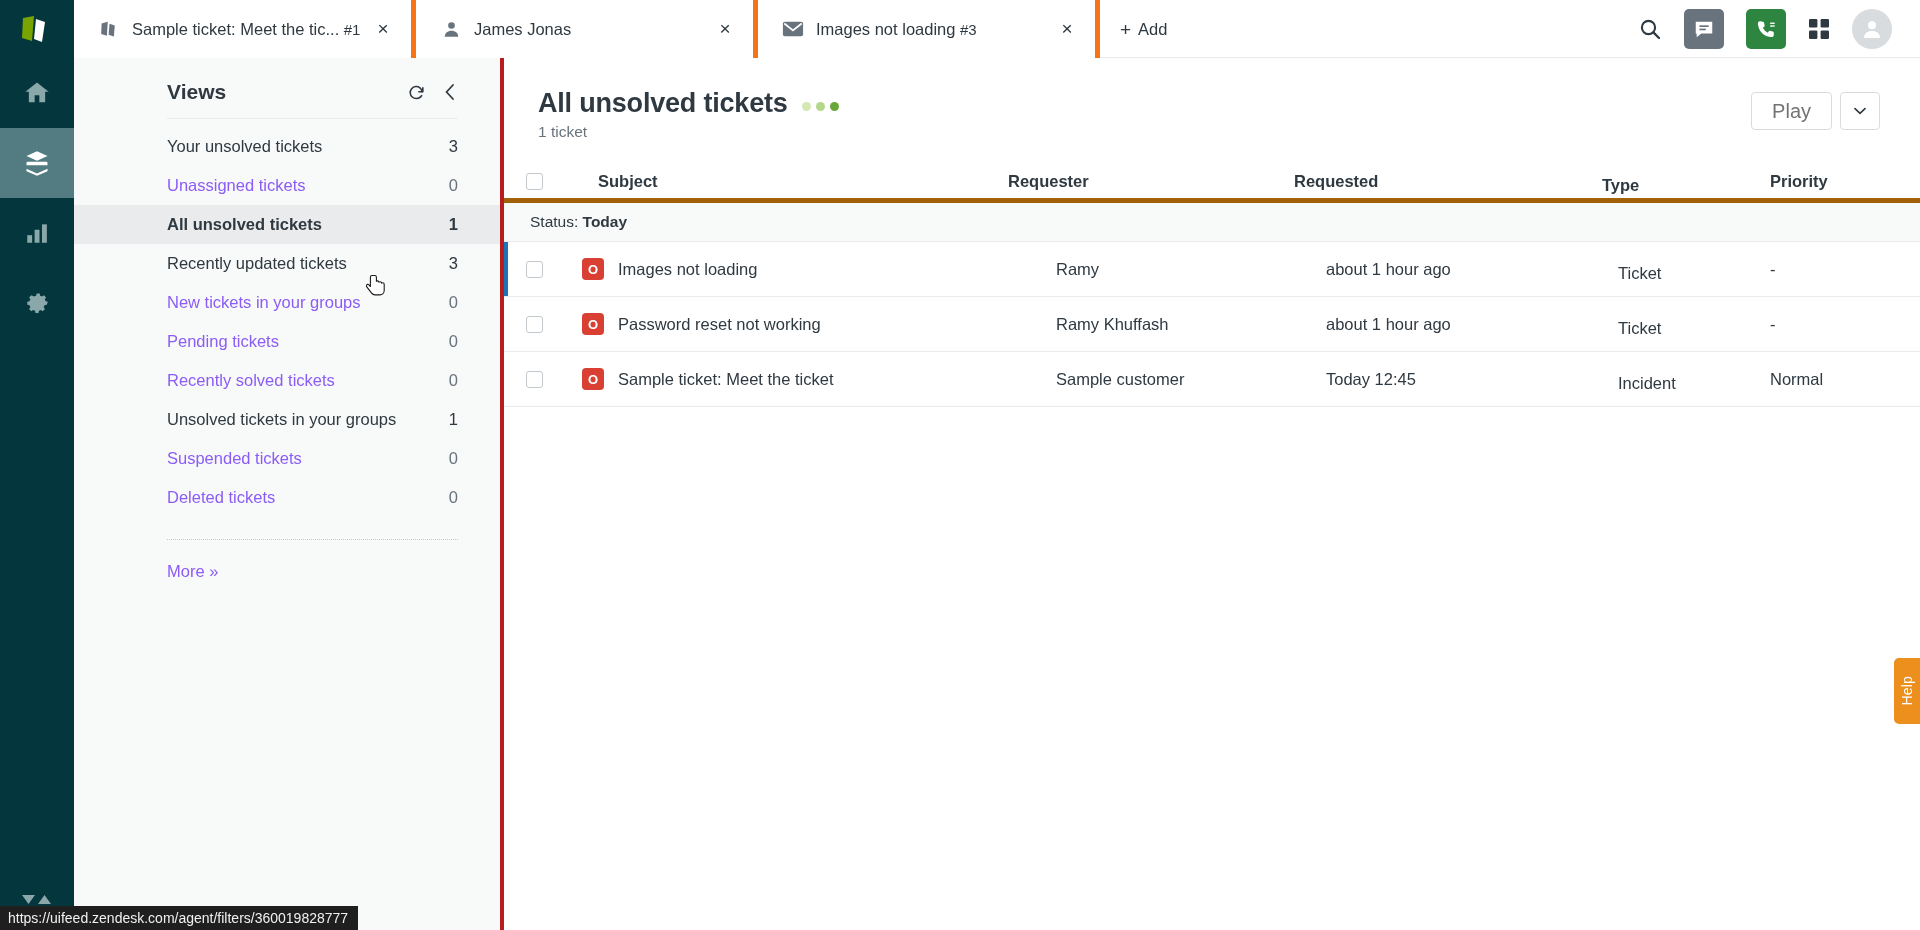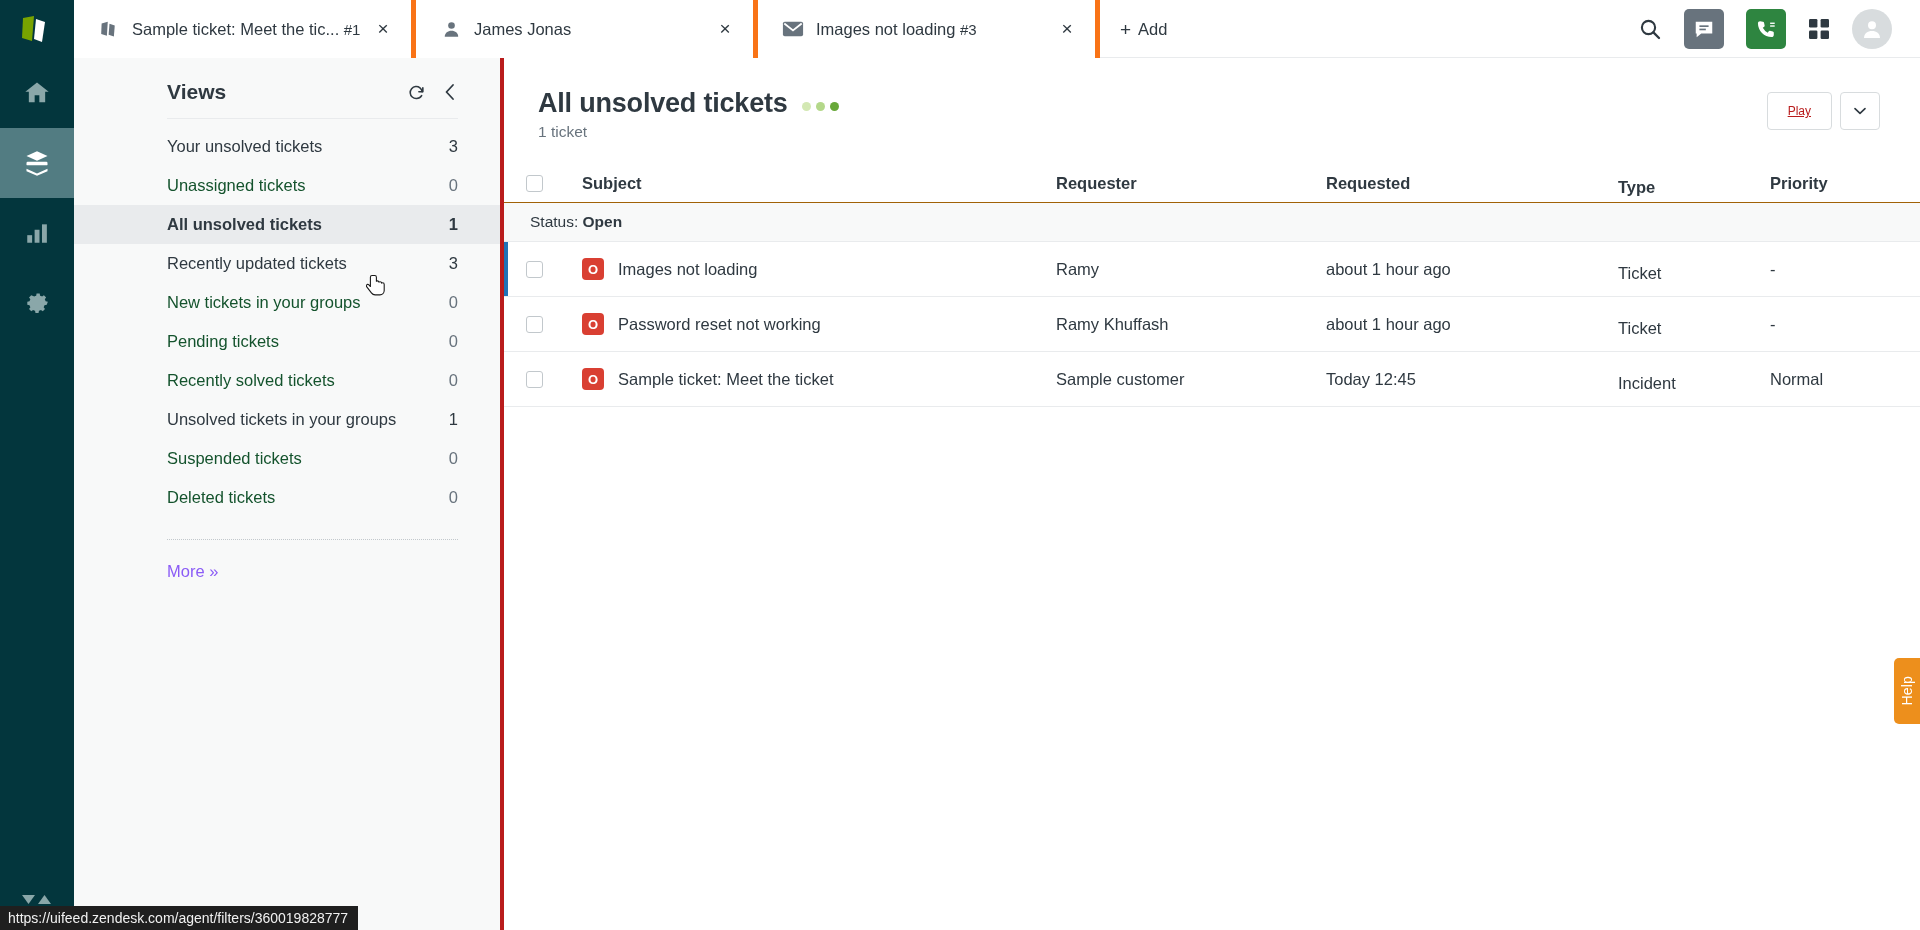"Play" .btn { color: #b91c1c -> #737373; font-size: 12px -> 20px; text-decoration: underline -> none }
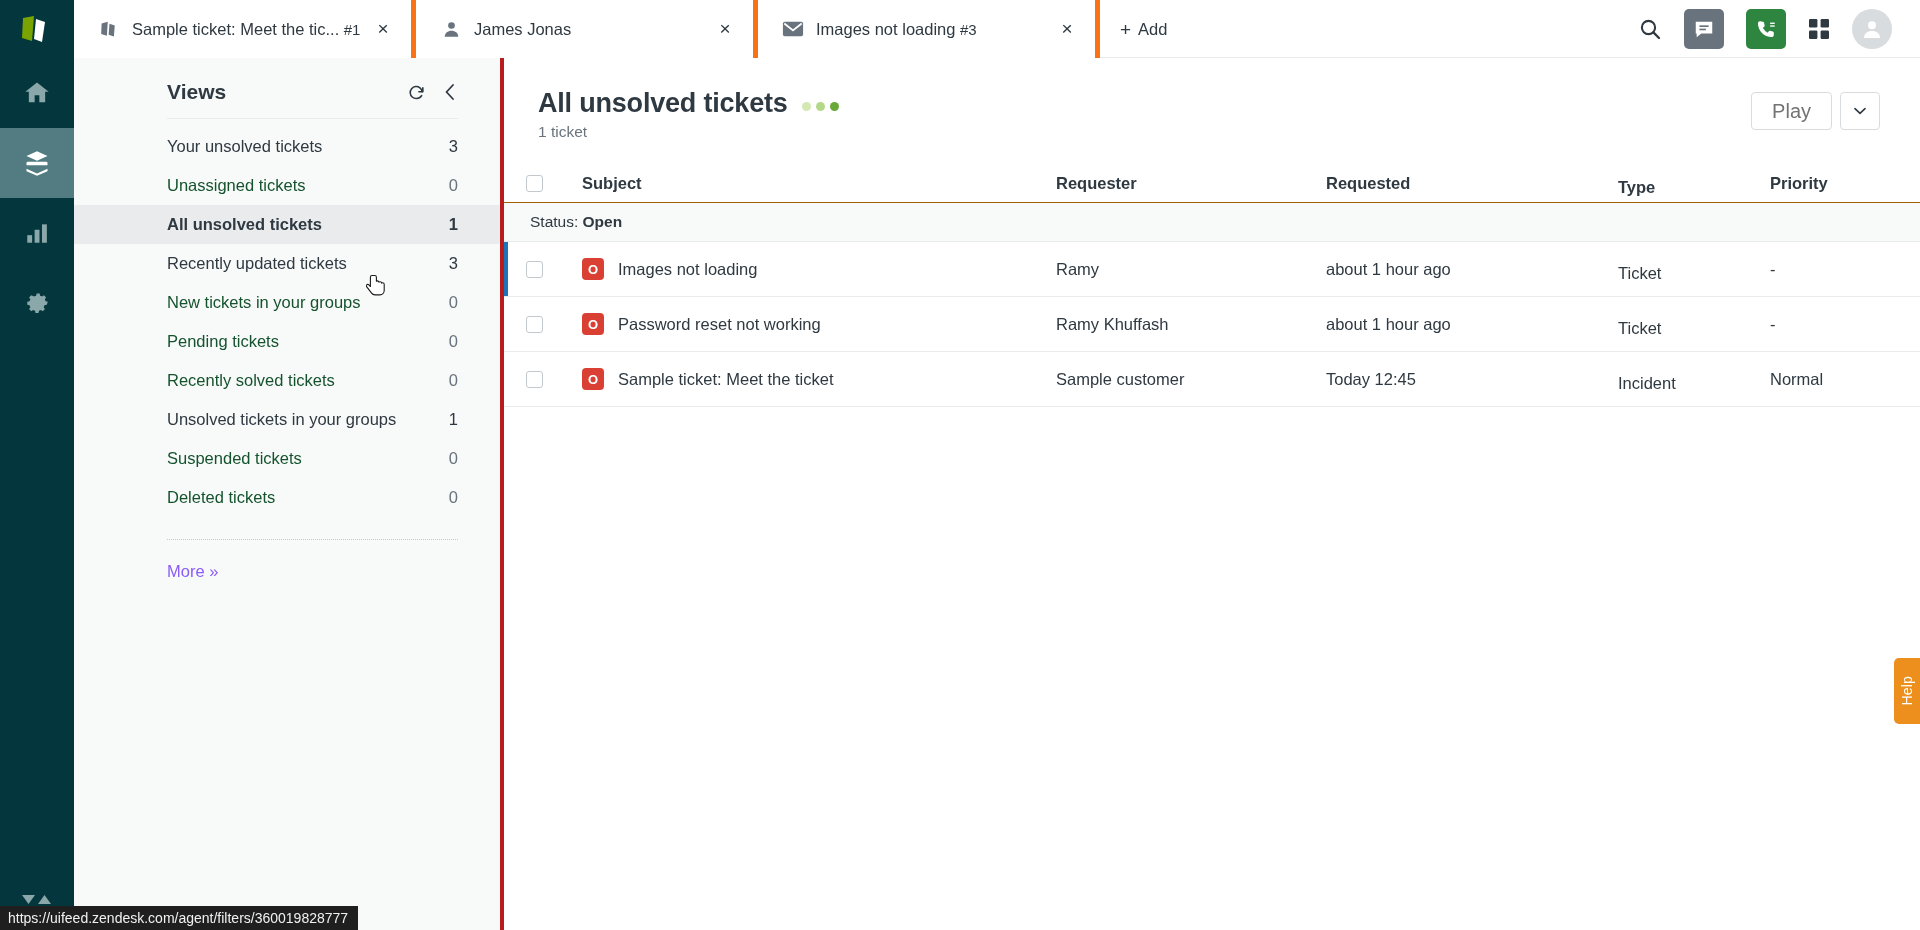"Unassigned tickets" .view-label { color: #14532d -> #8b5cf6 }
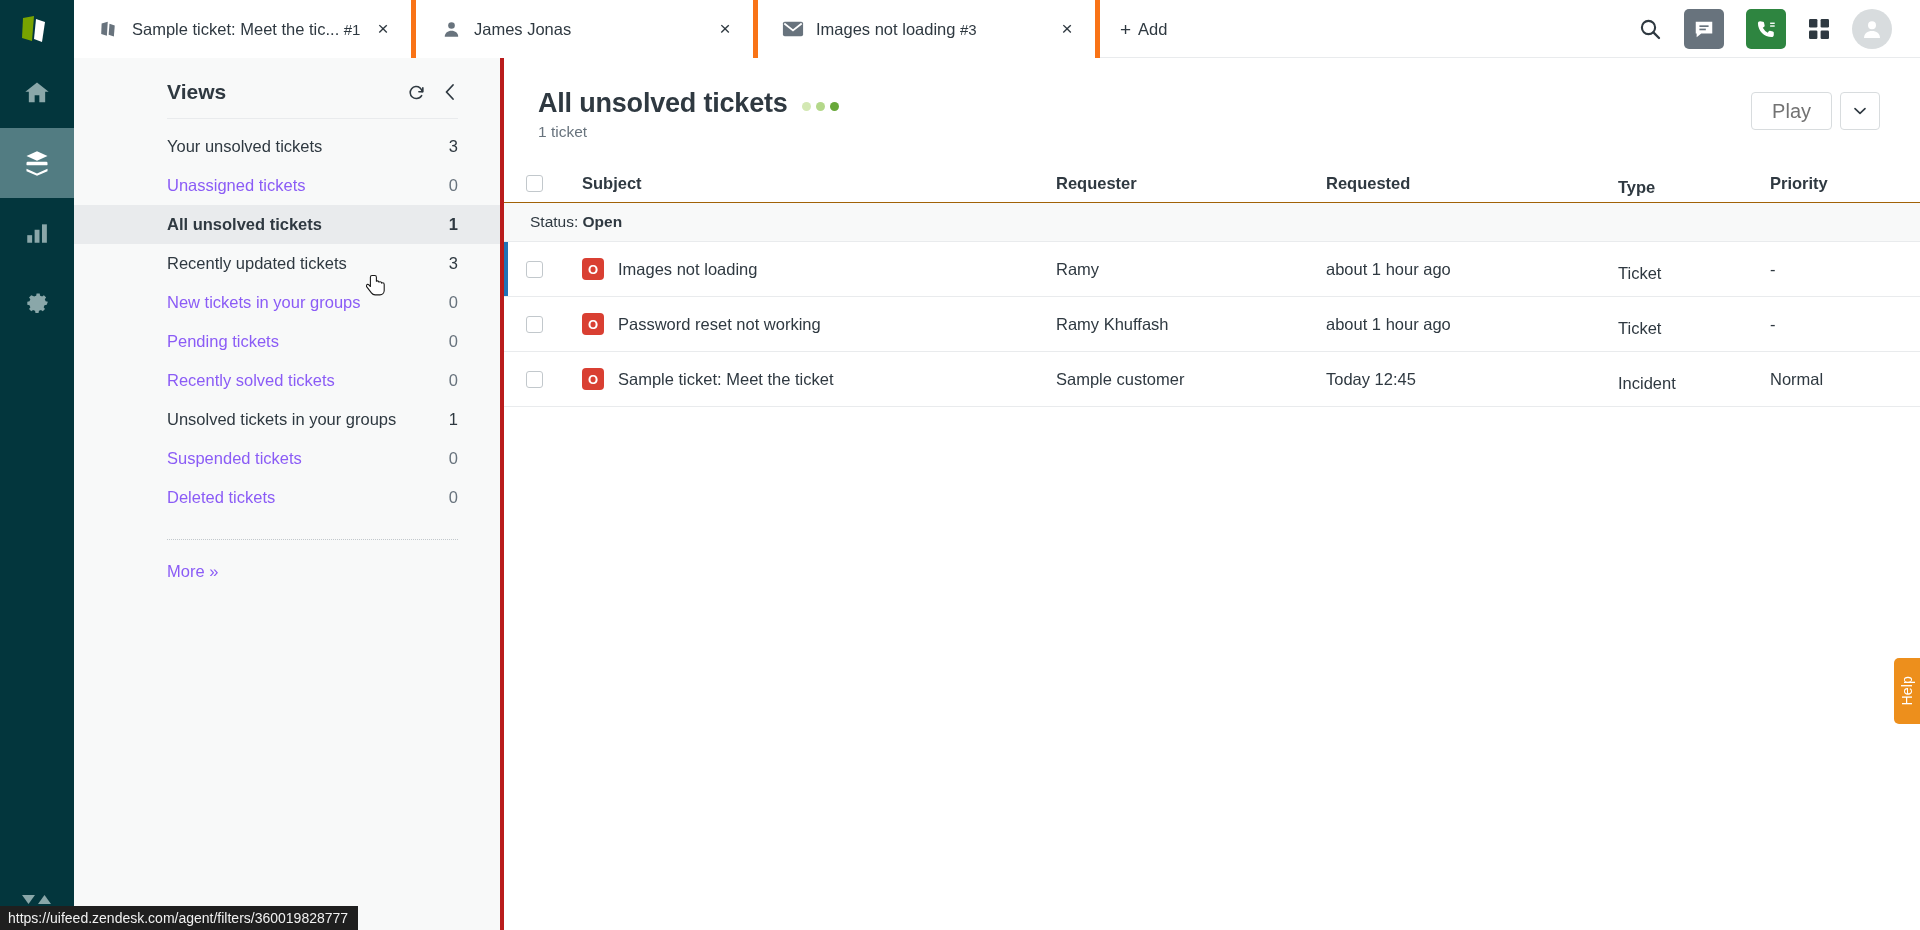"Subject" .thead { border-bottom: 1px solid #a16207 -> 5px solid #a16207; gap: none -> 16px }
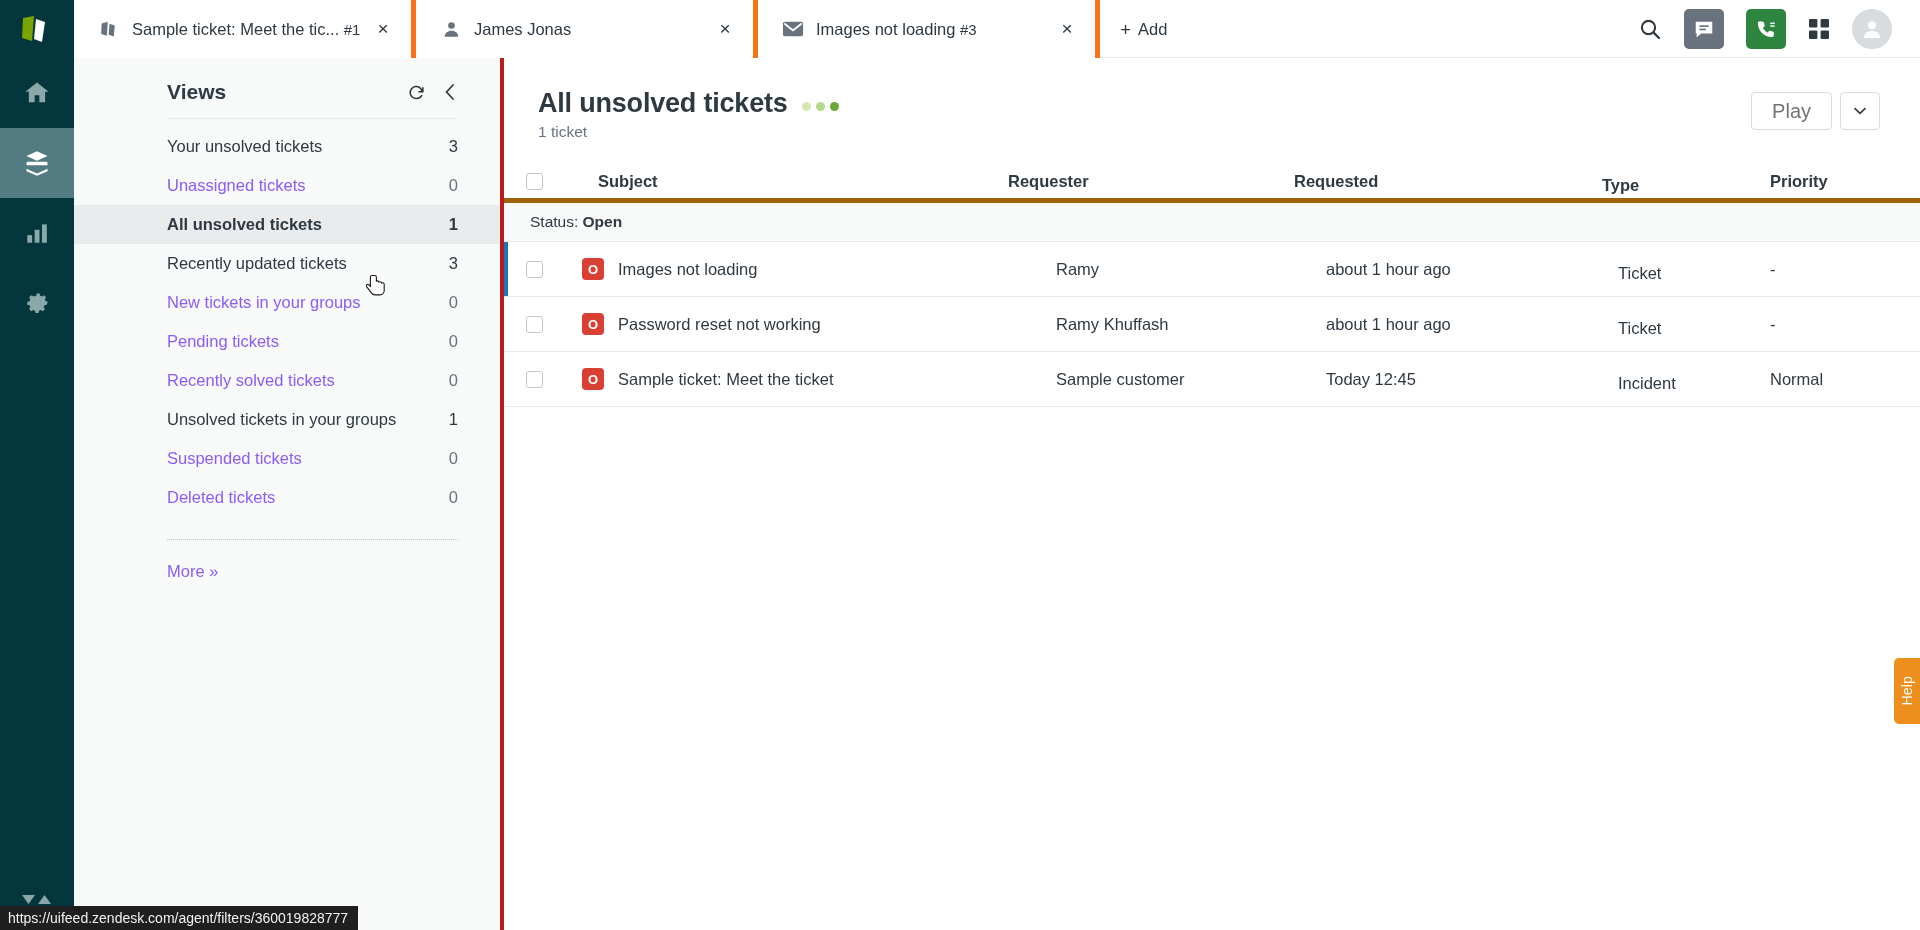"Open" b { text: Open -> Today }
